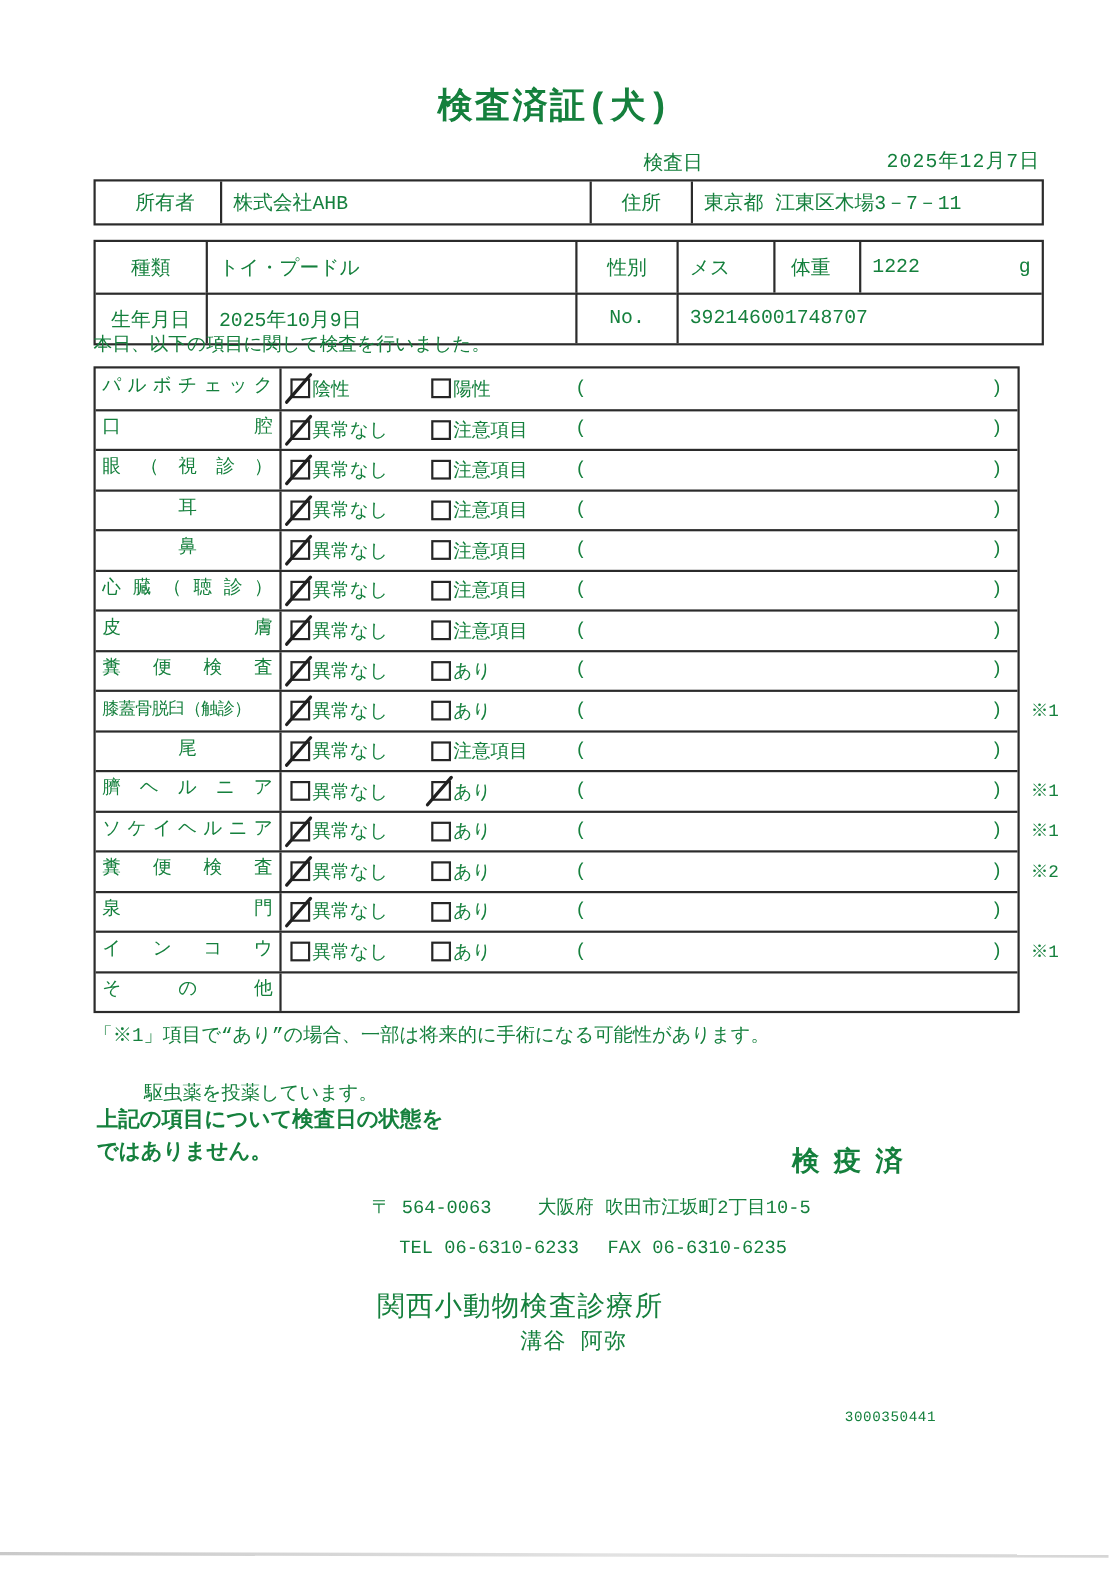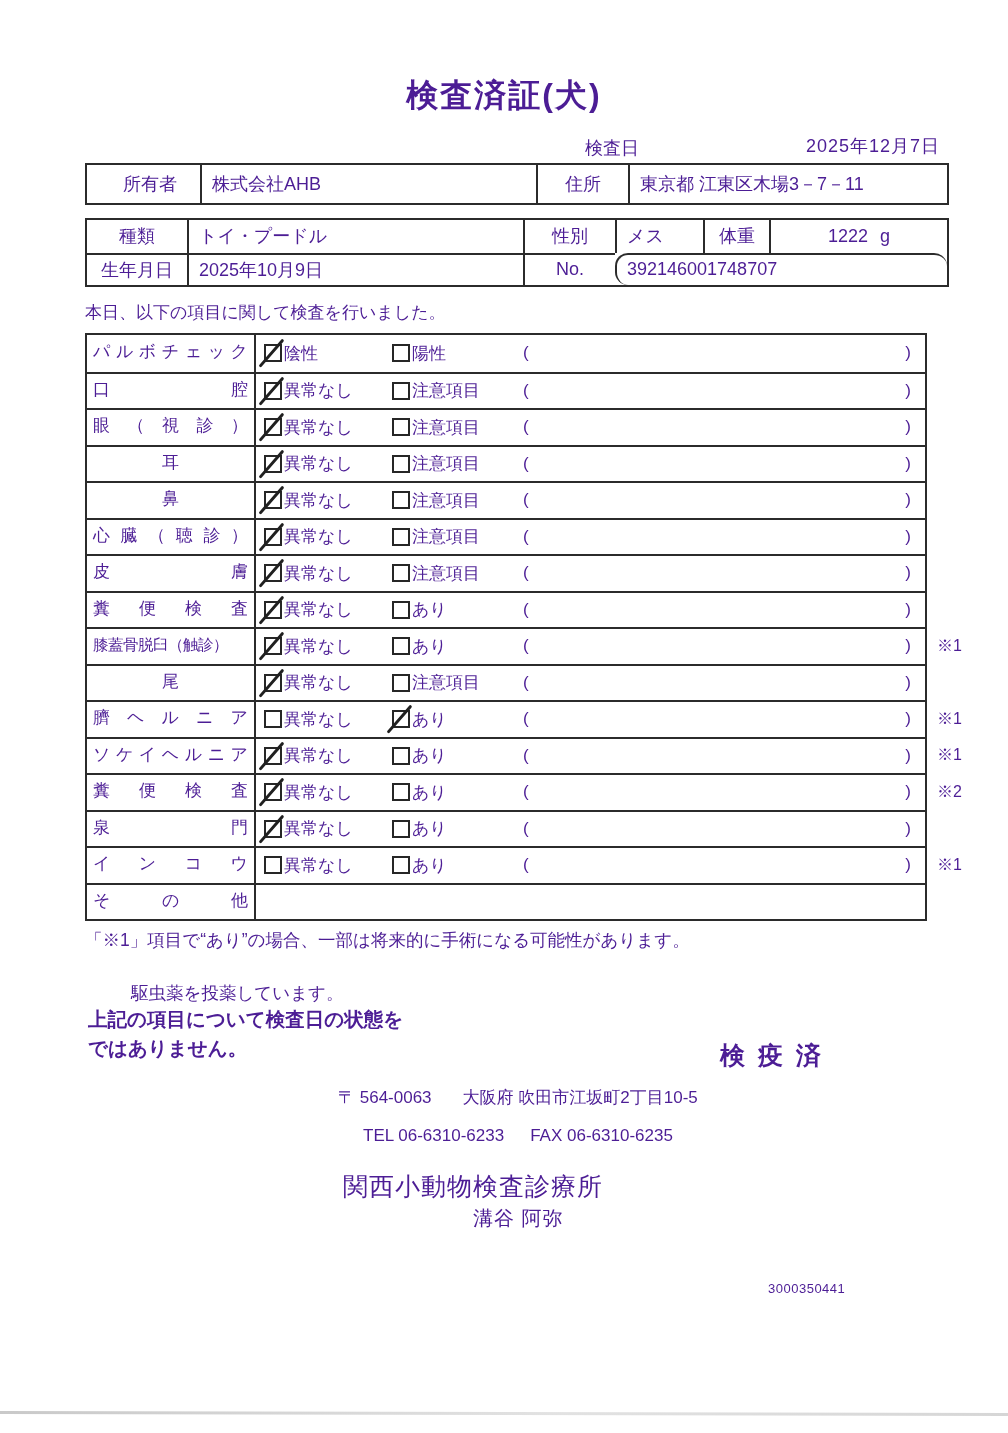"検査済証(犬)" .page { color: #4c1d95 -> #15803d; font-family: Liberation Sans, sans-serif -> Liberation Mono, monospace }
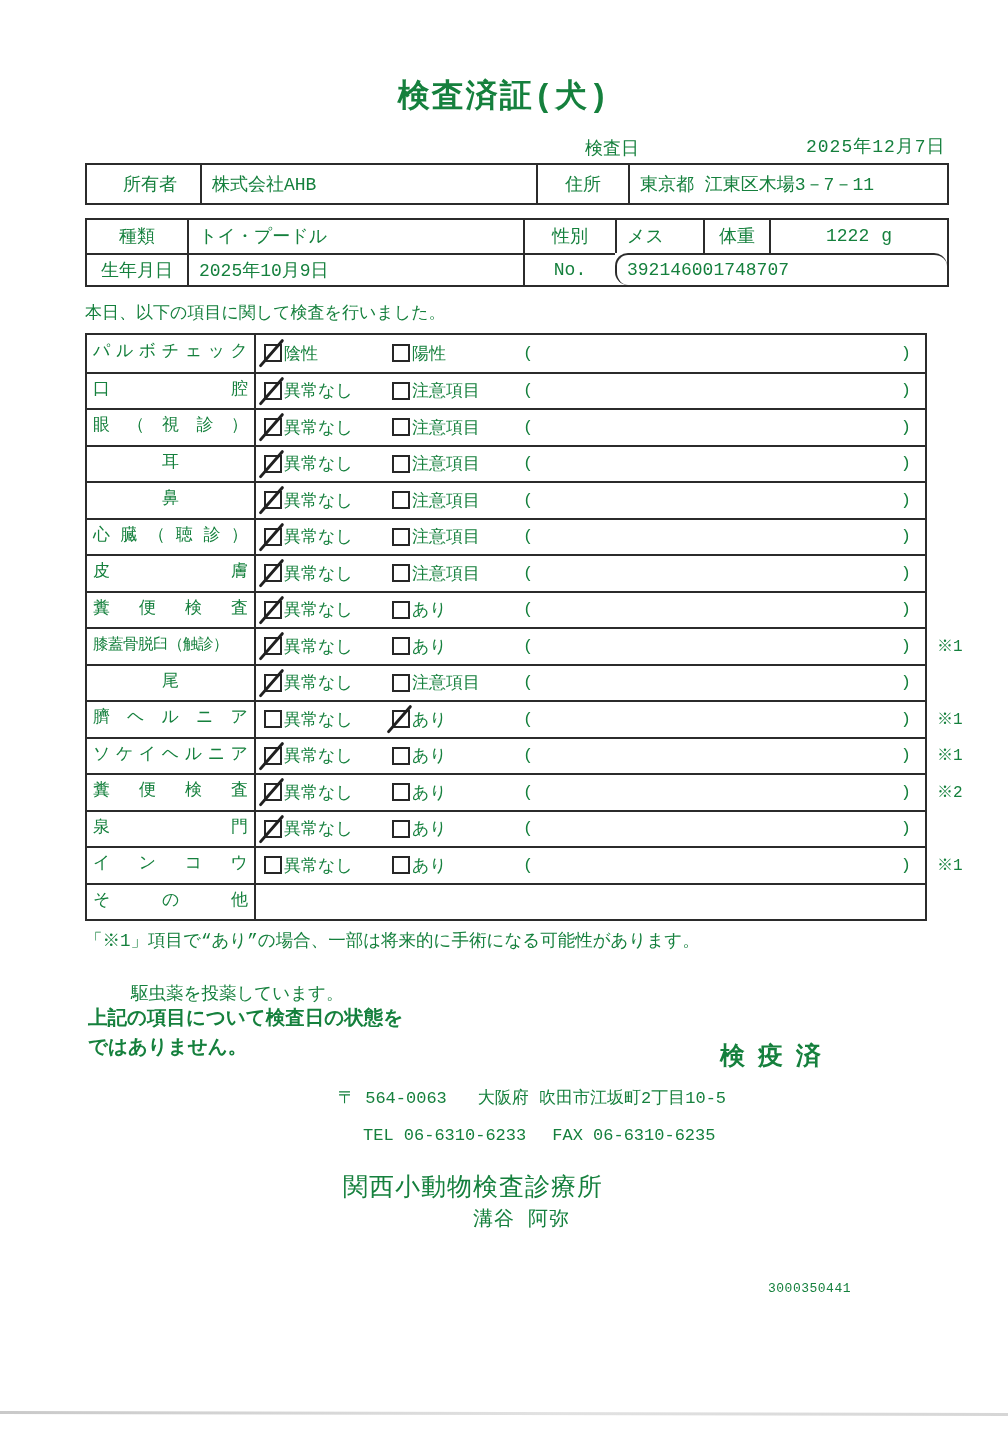"種類" .t2 { height: 69px -> 96px }
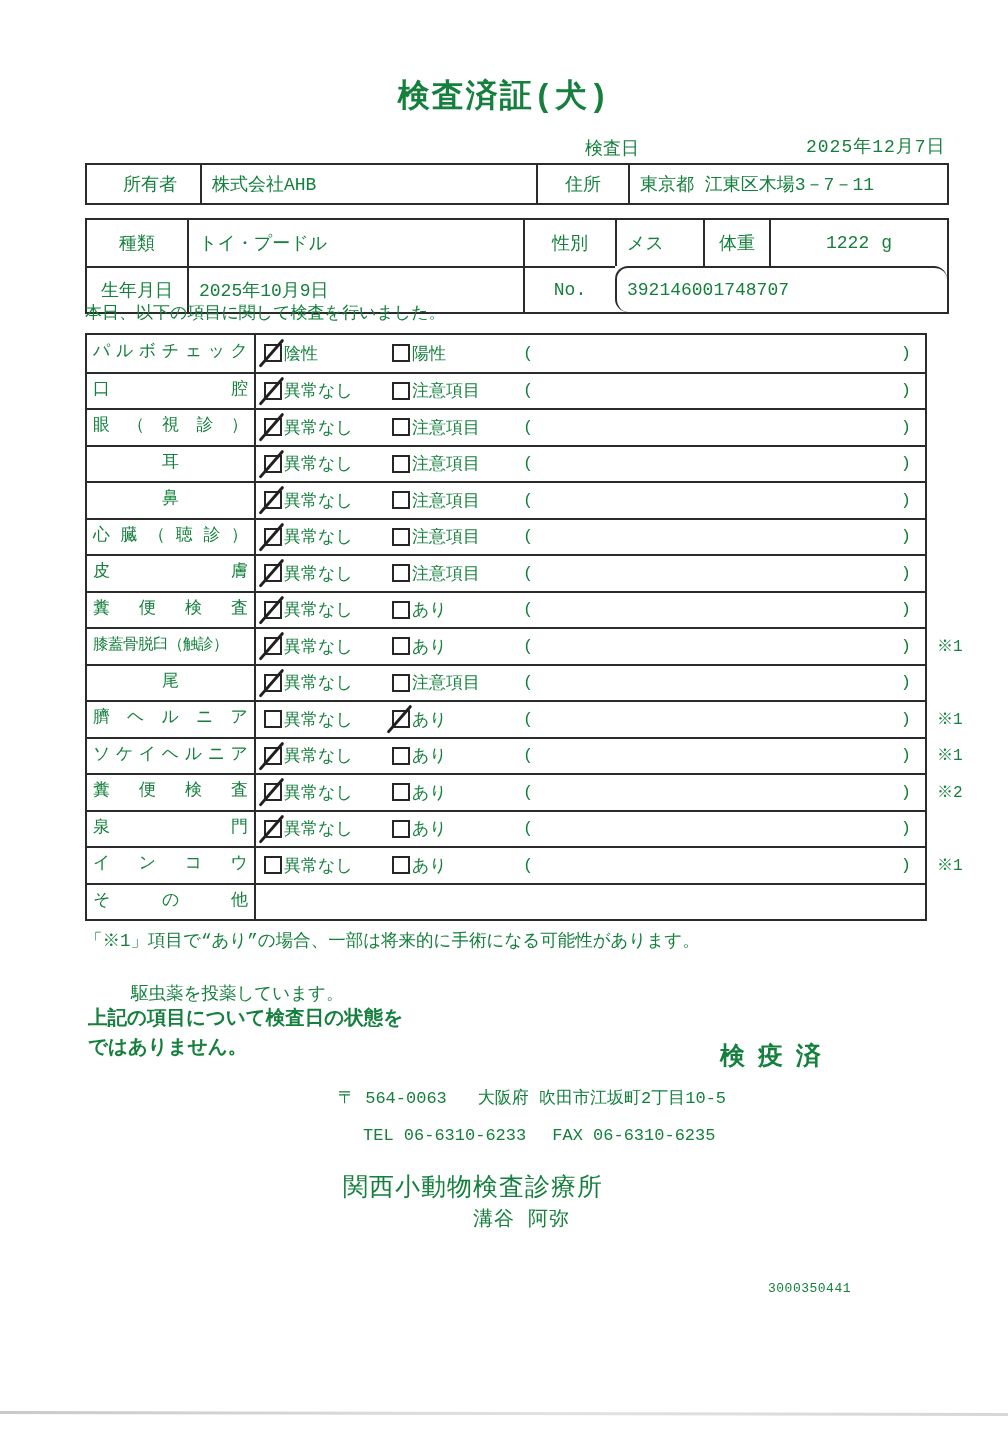"1222" .weight-cell { justify-content: center -> space-between; margin-left: none -> 12px }
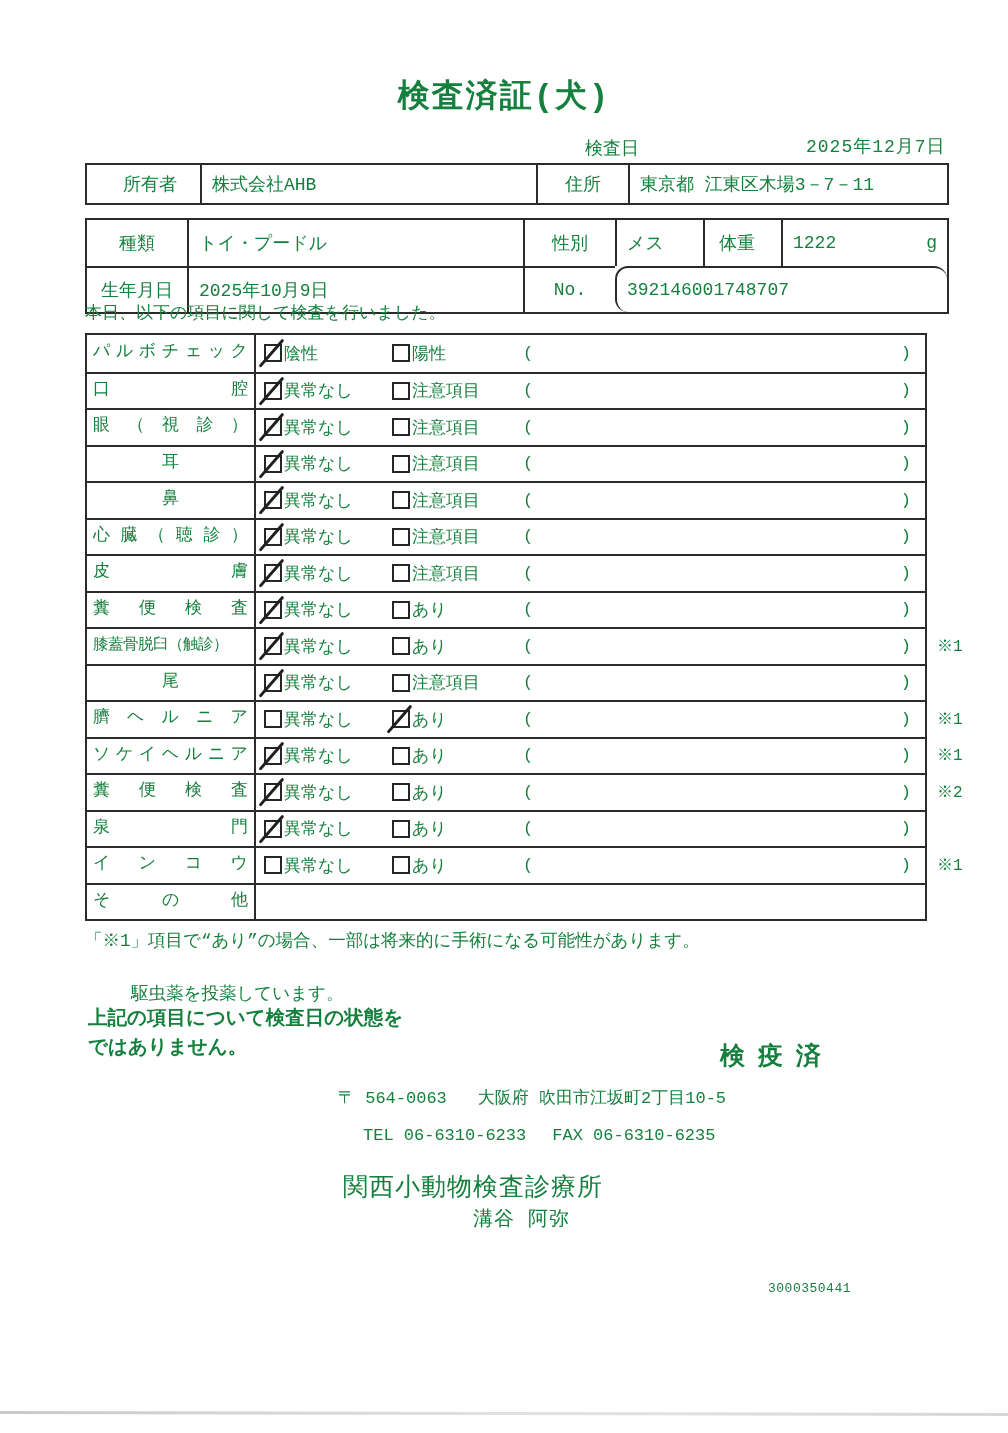"392146001748707" .no-span { border-radius: 13px -> none }
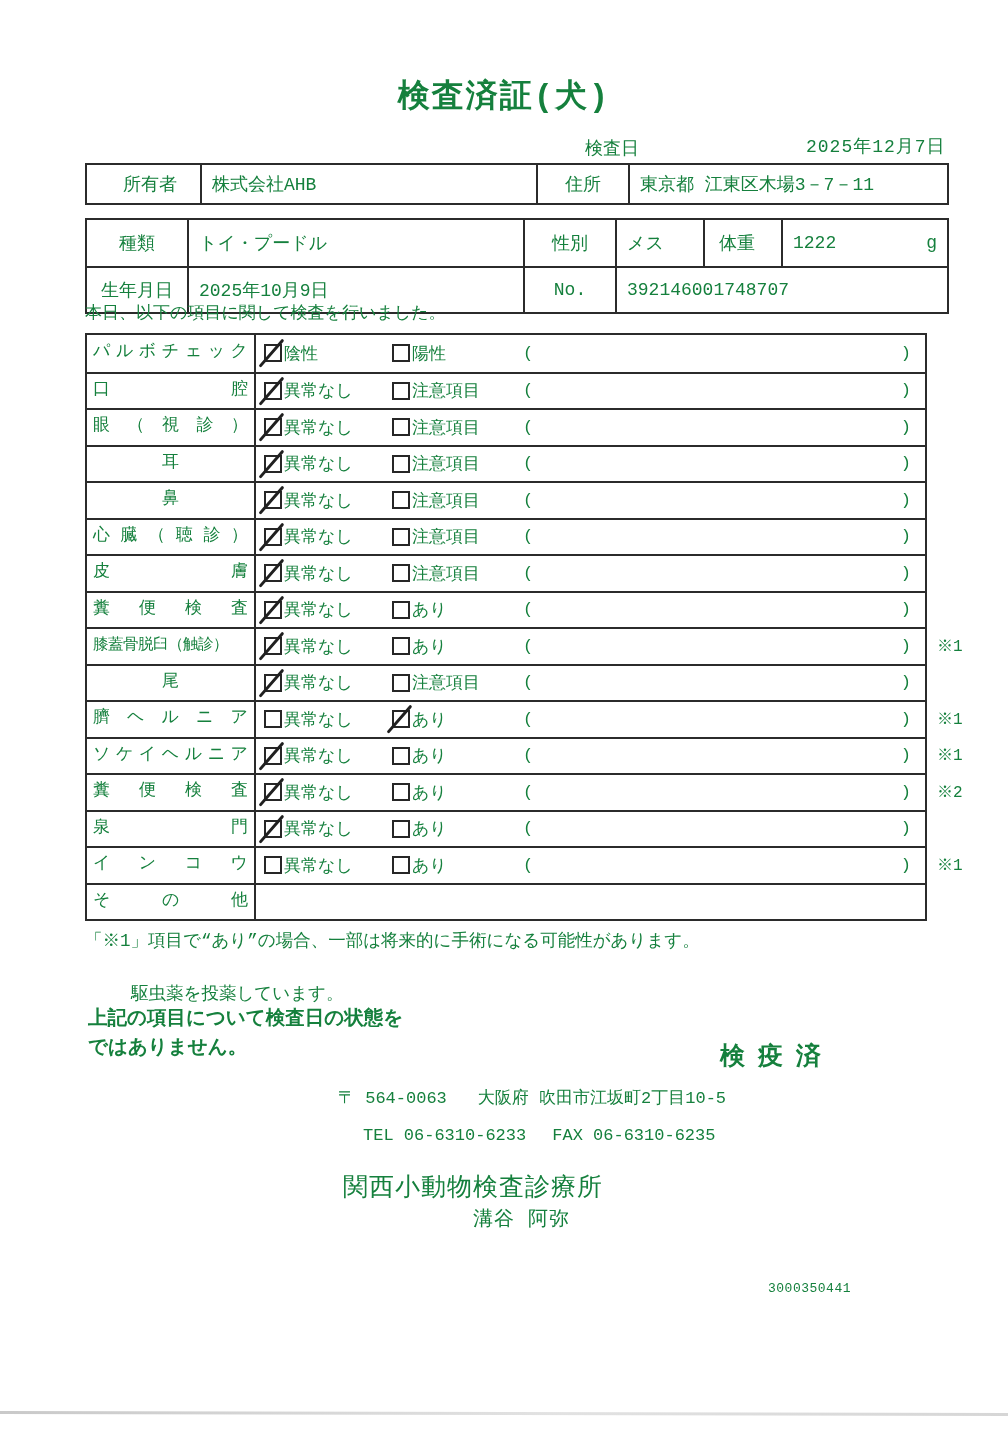"〒 564-0063" .postal-line { gap: 31px -> 42px }
